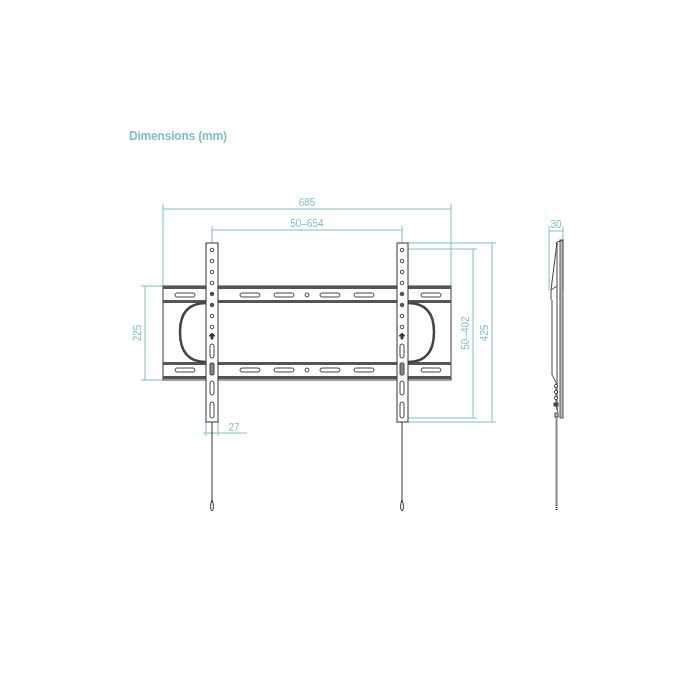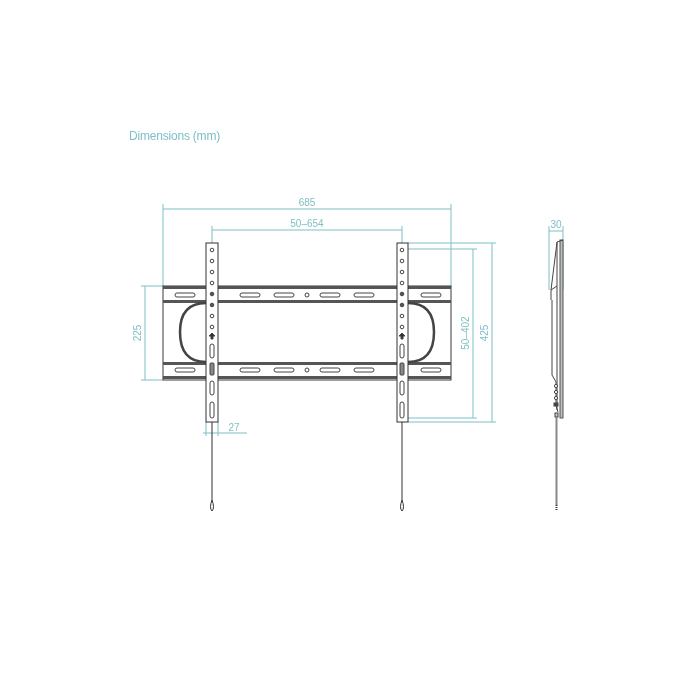"Dimensions (mm)" .title { font-weight: none -> bold }
